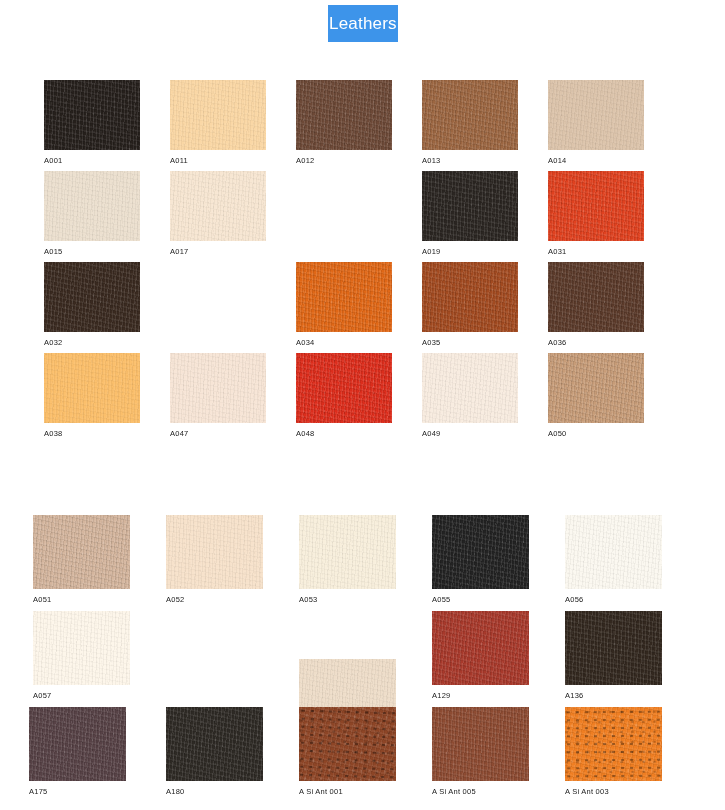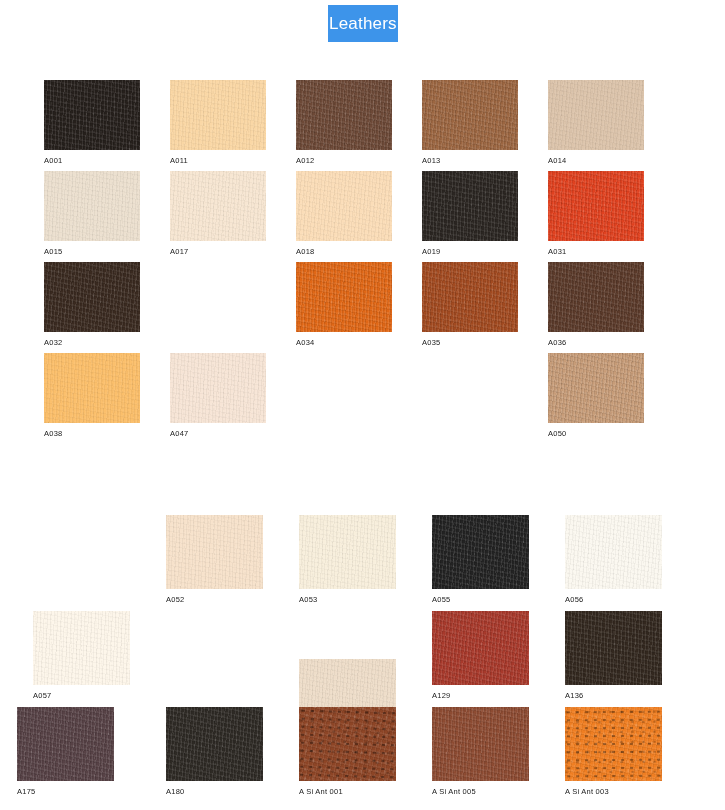"A018" div.swatch-cell { html: <div> <div> <div></div> <div></div> <div></div> </div> <div>A018</div> </div> -> none }
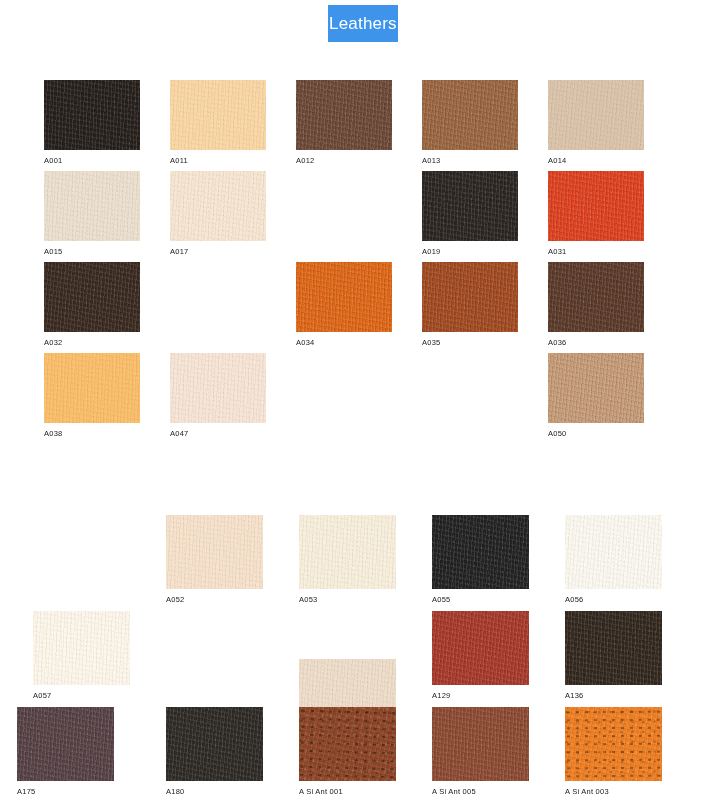"A048" div.swatch-cell { html: none -> <div> <div> <div></div> <div></div> <div></div> </div> <div>A048</div> </div> }
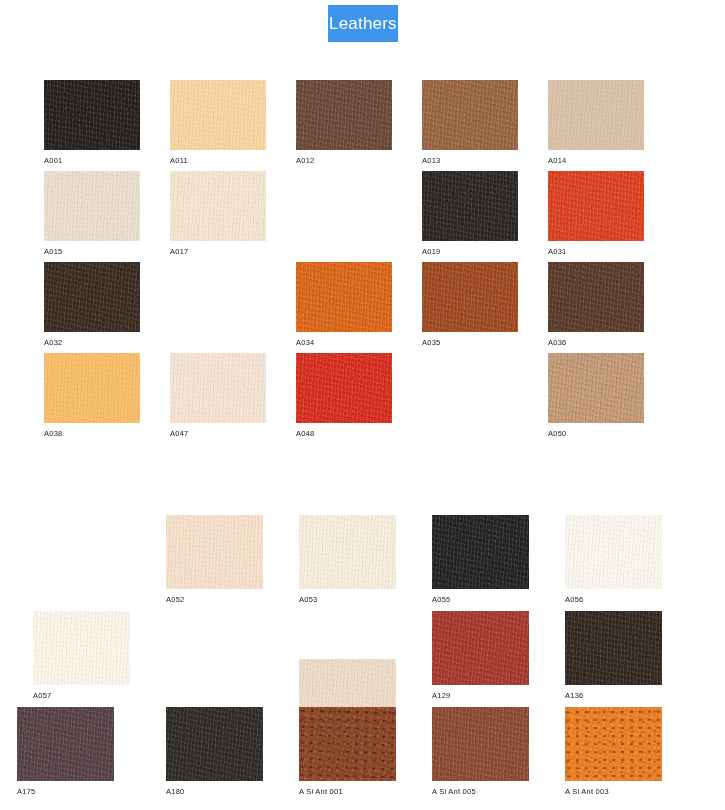"A049" div.swatch-cell { html: none -> <div> <div> <div></div> <div></div> <div></div> </div> <div>A049</div> </div> }
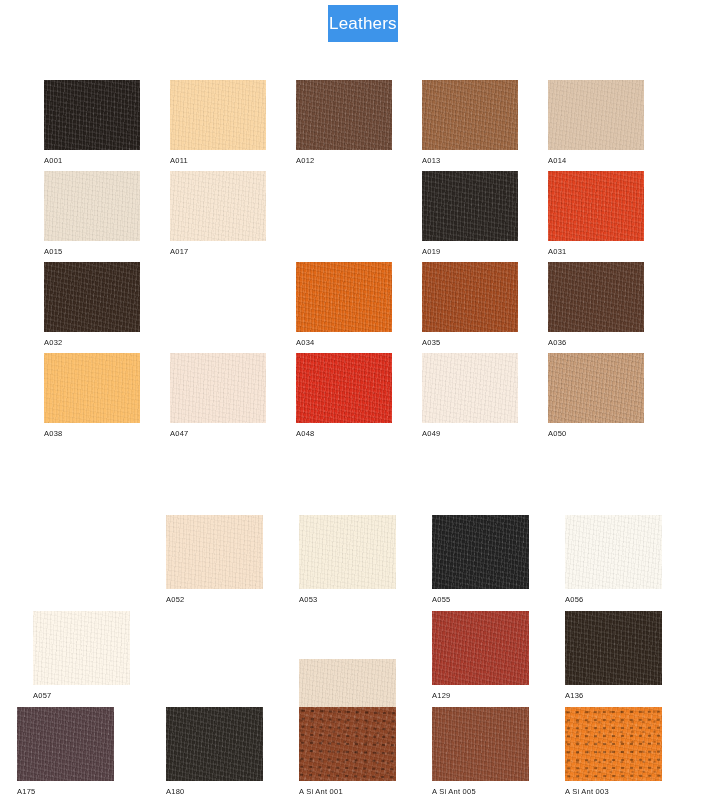"A051" div.swatch-cell { html: none -> <div> <div> <div></div> <div></div> <div></div> </div> <div>A051</div> </div> }
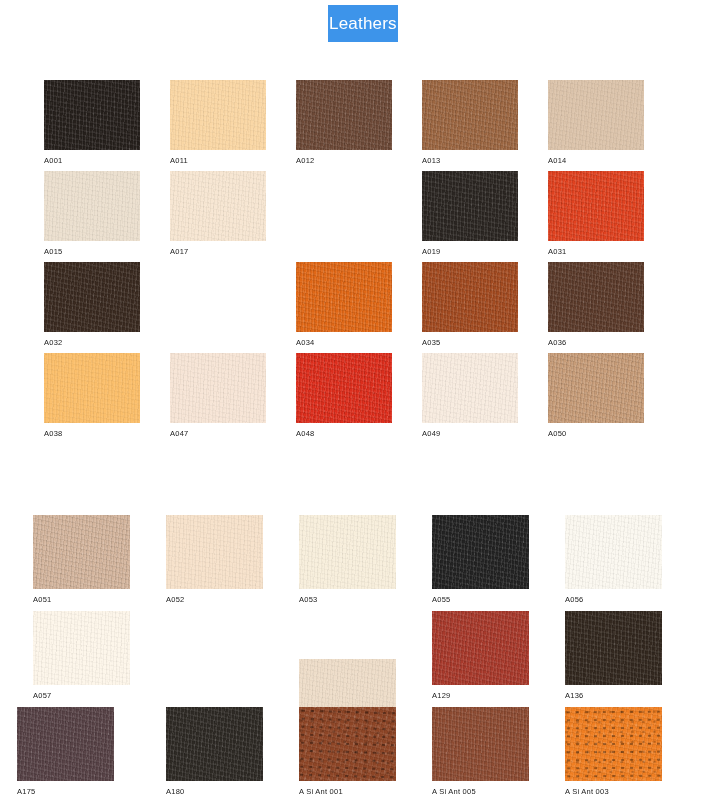"A175" div.swatch-cell { left: 17px -> 29px }
